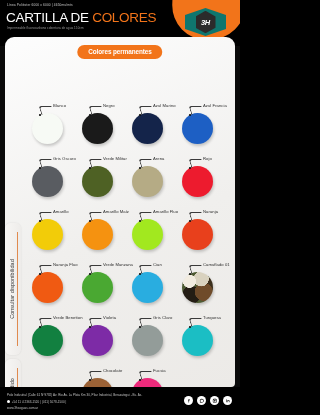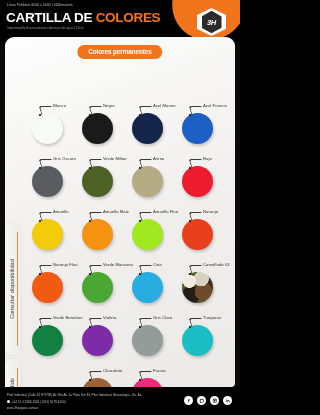"CARTILLA DE COLORES" .header-title { font-weight: bold -> normal }
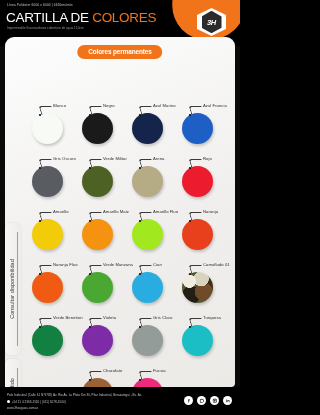"3H" .logo-hex { background: #ffffff -> #0f766e; width: 29px -> 41px }
